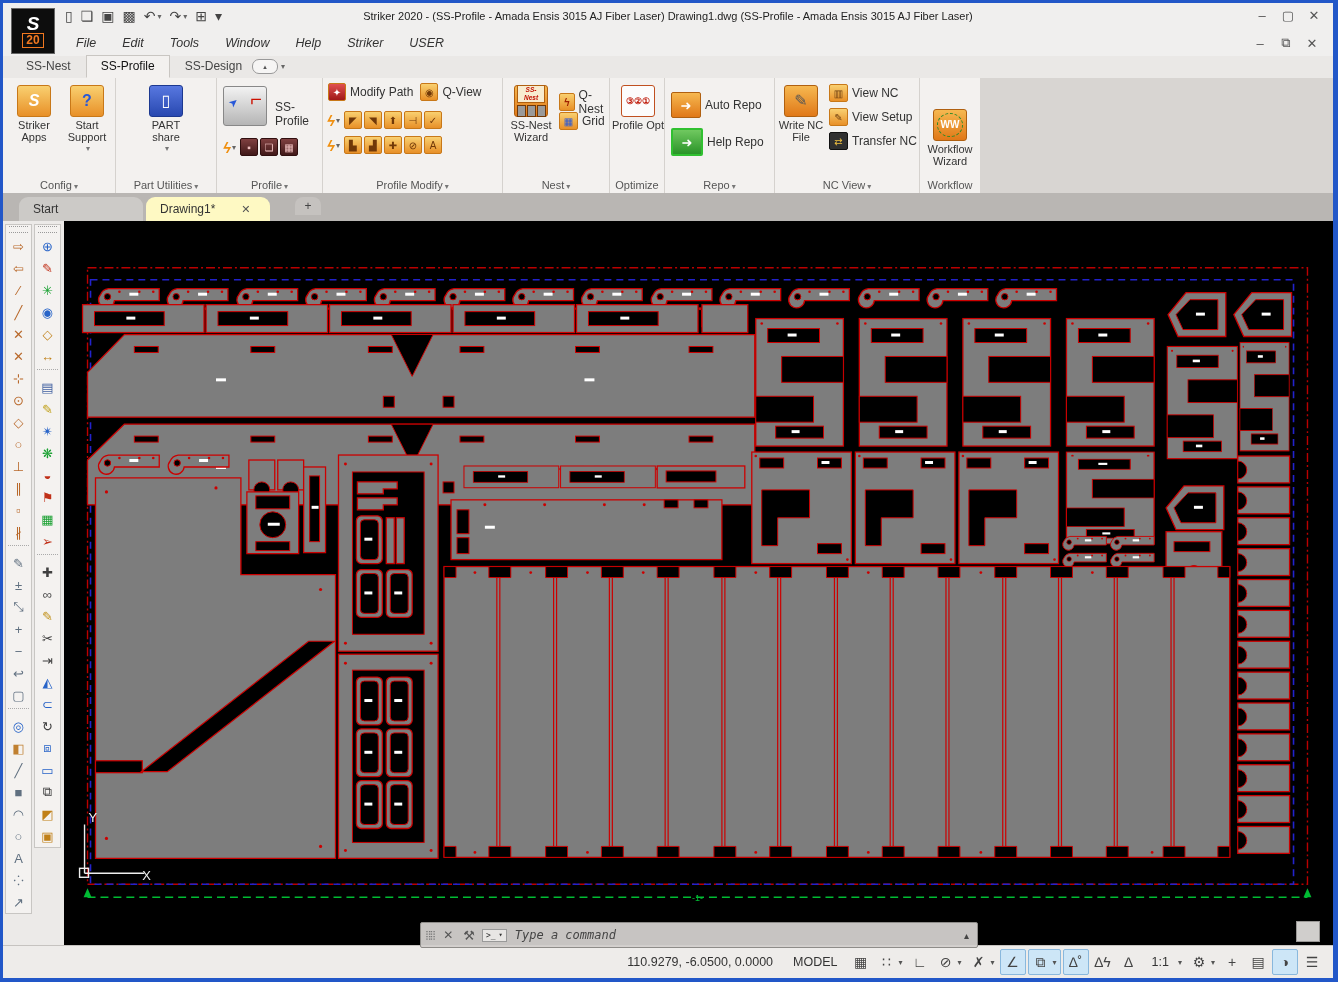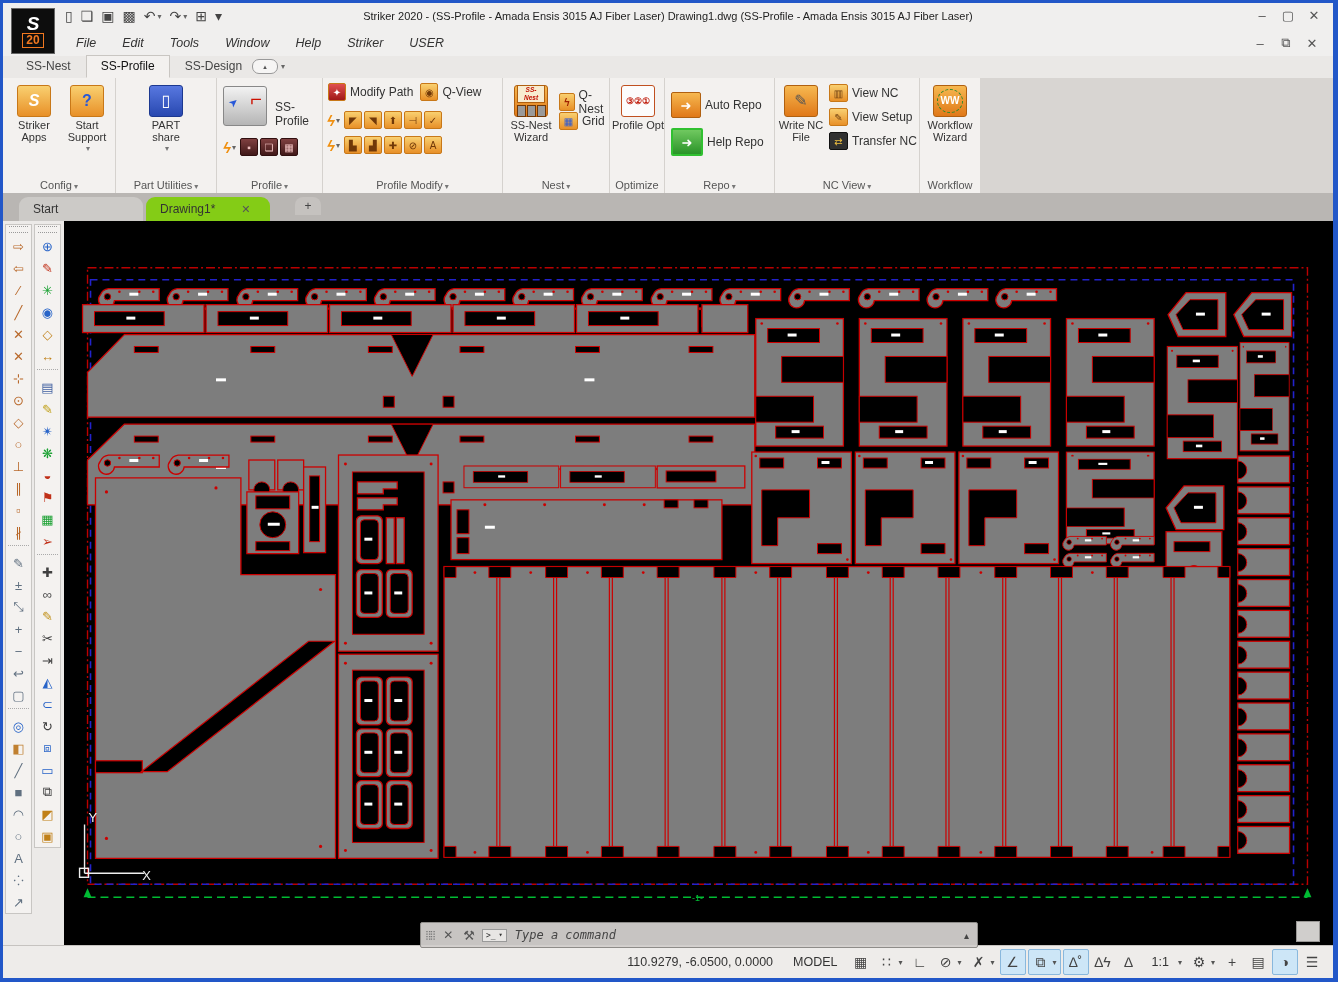"WW" #ic-workflow { margin-top: none -> 24px }
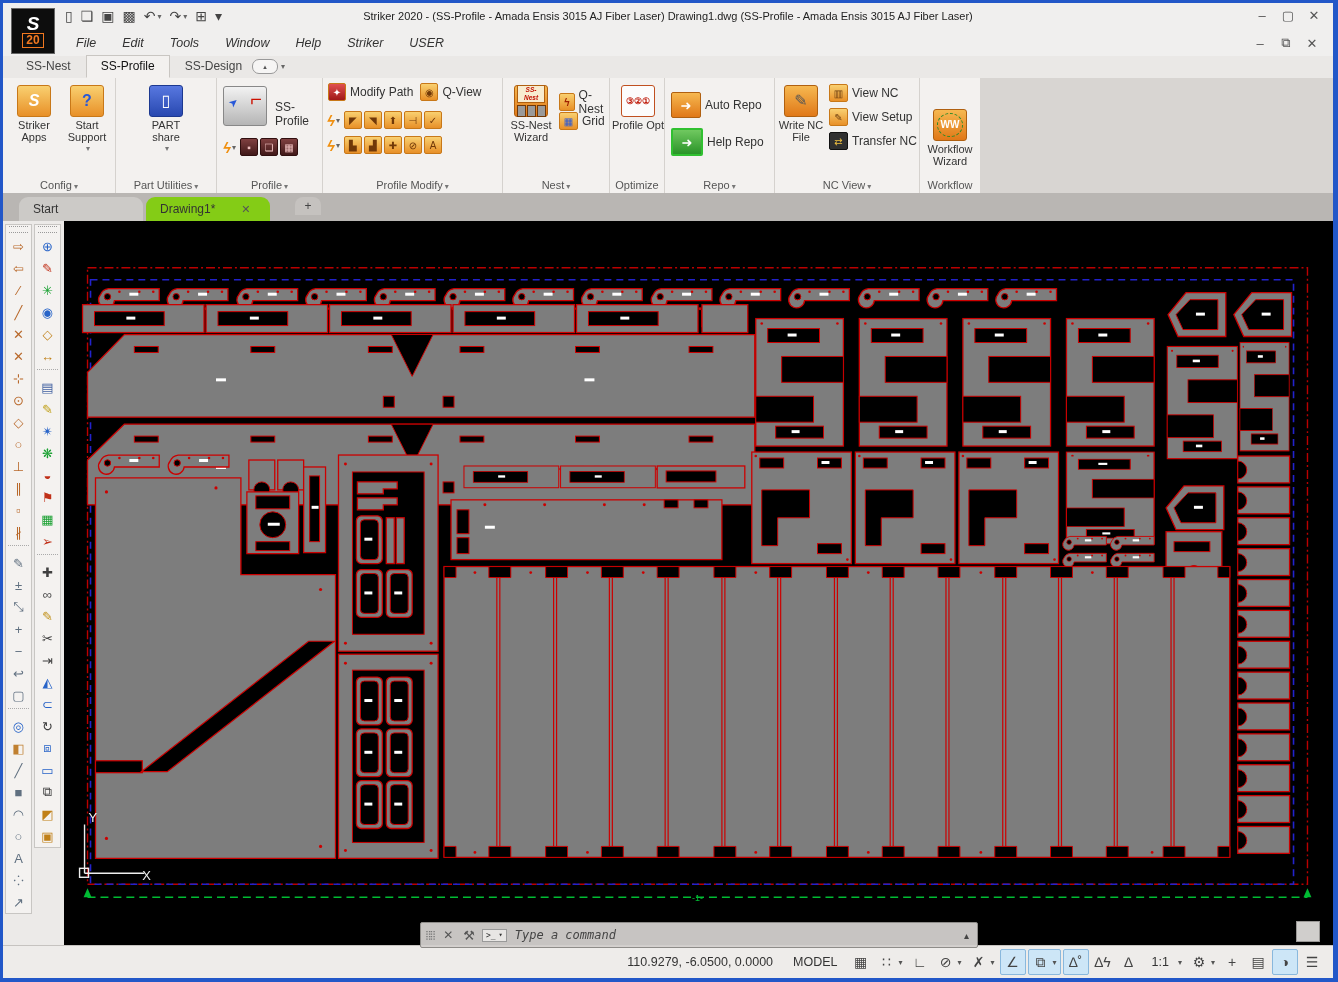"Drawing1*" .dtab.active { background: #84cc16 -> #fef9c3 }
